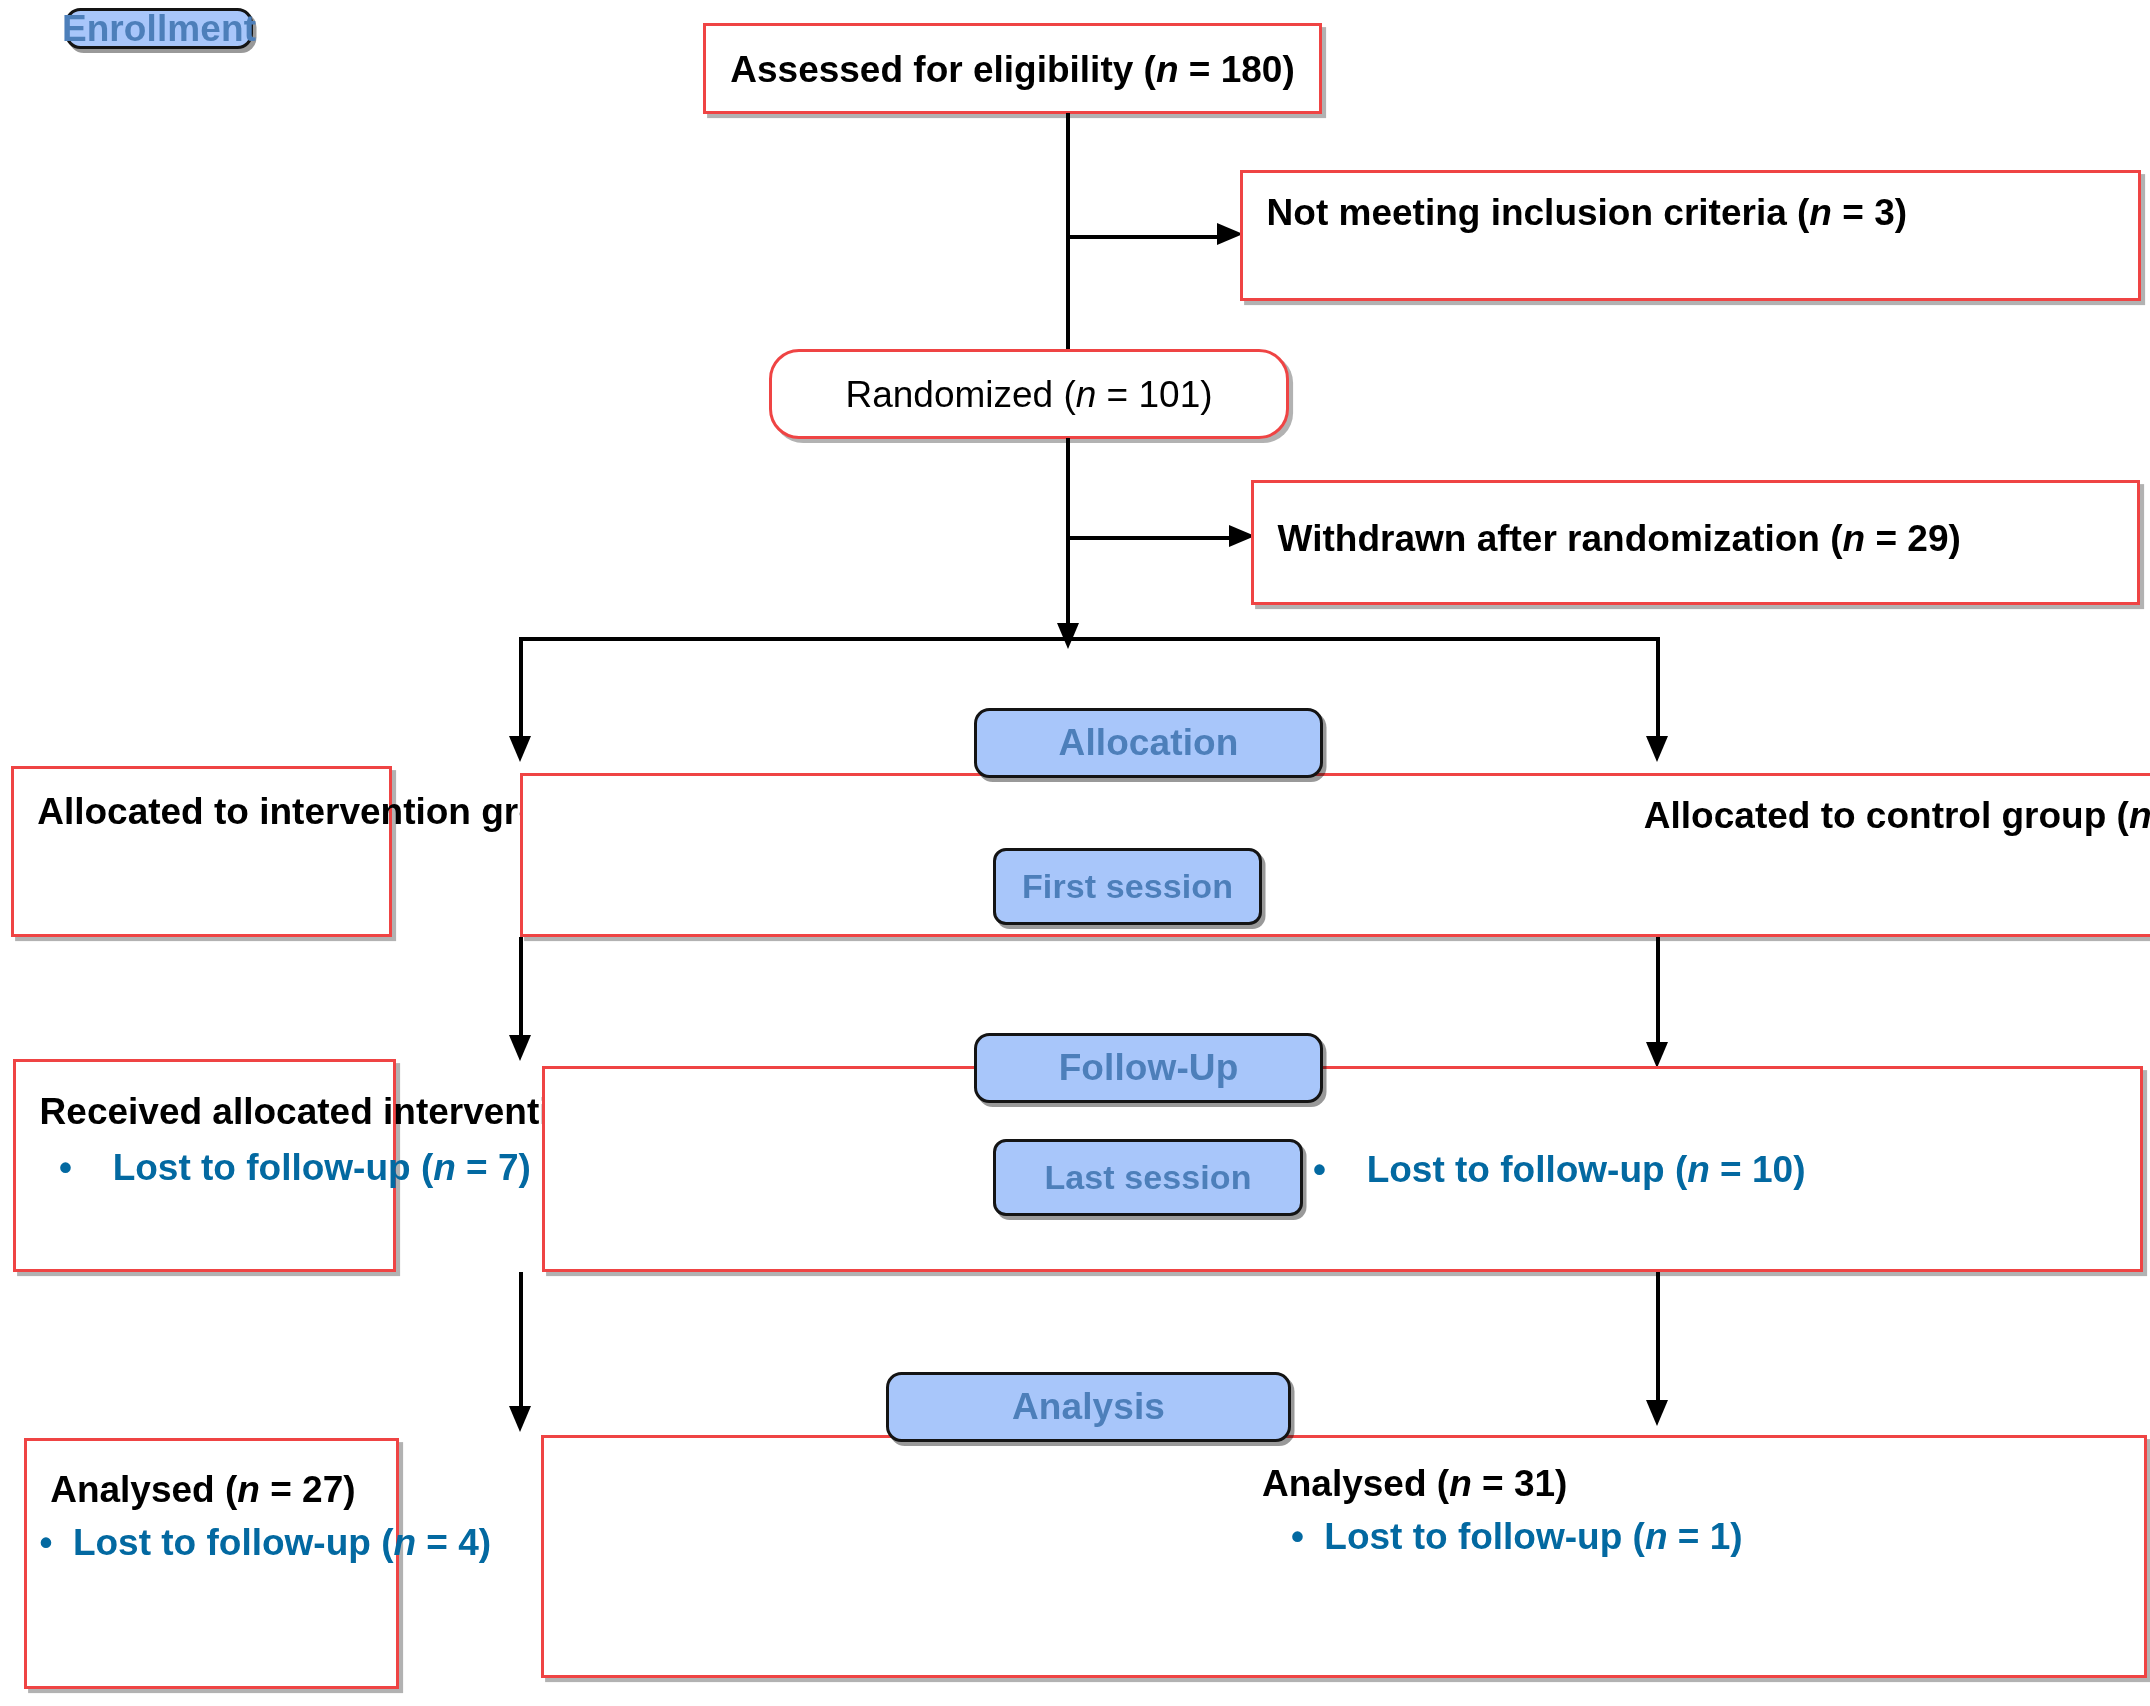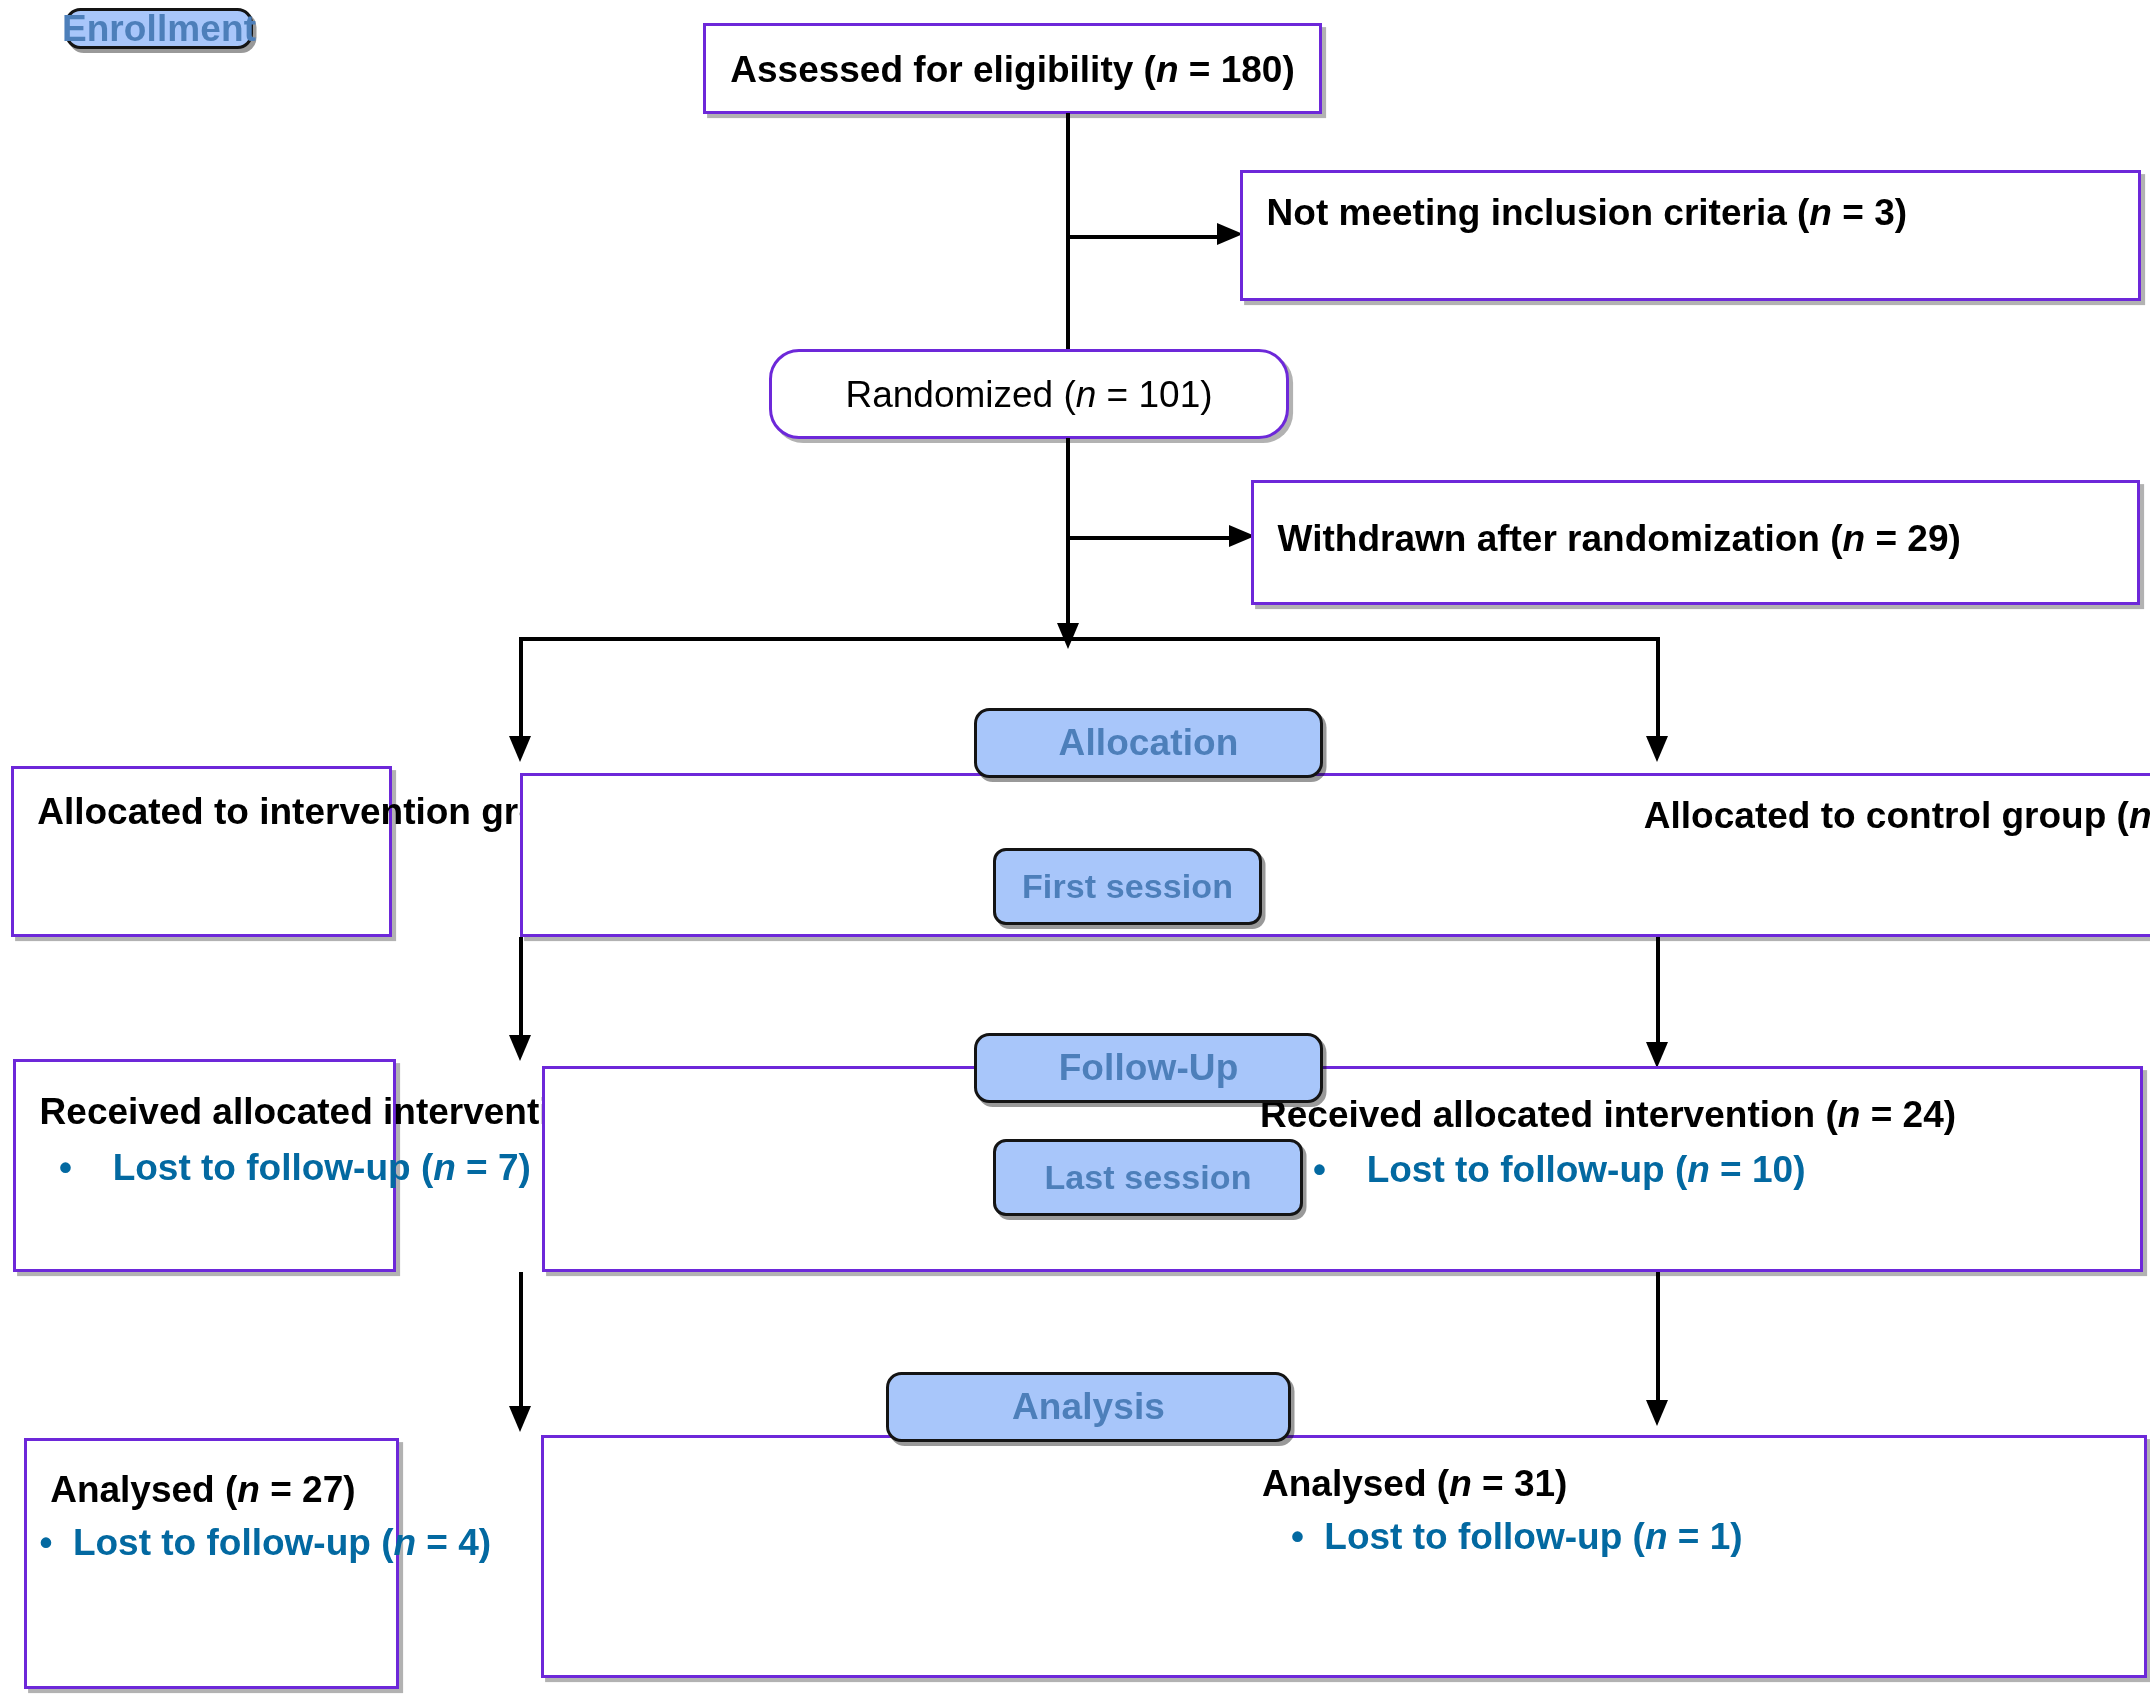"Assessed for eligibility (n =" .box { border: 3px solid #6d28d9 -> 3px solid #ef4444 }
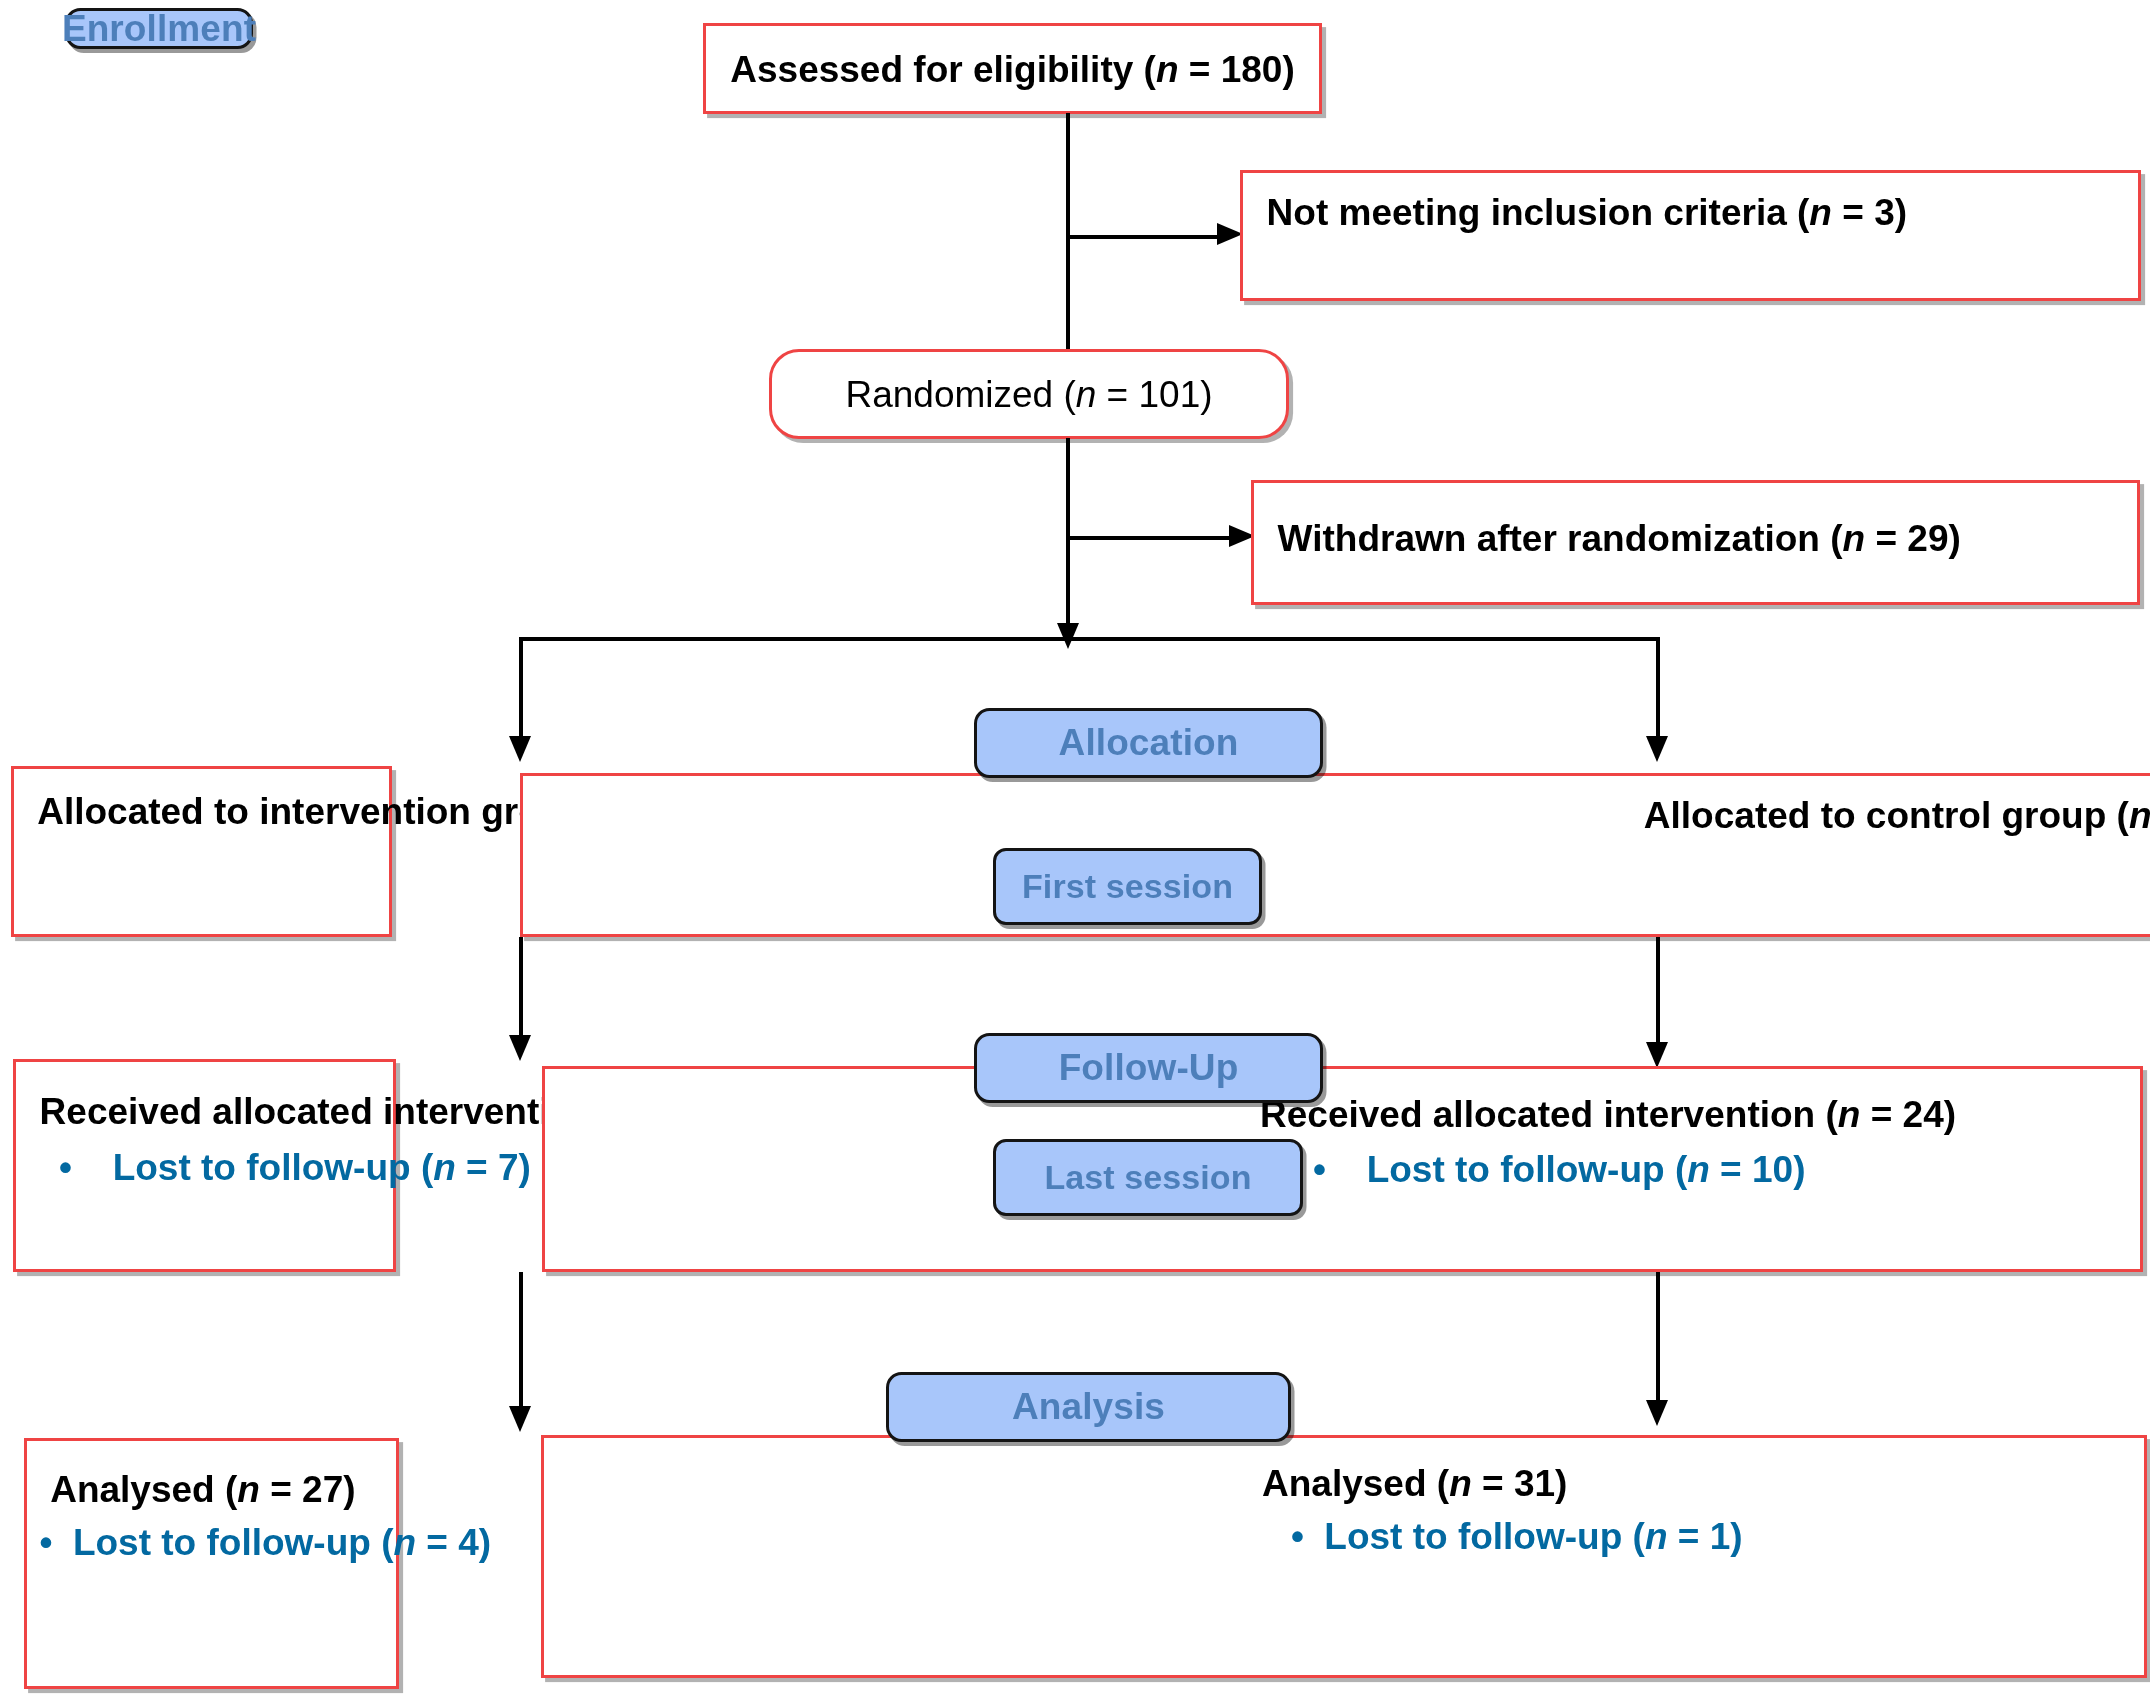"Received allocated intervention (n =" div.txt { html: <div> <span>Received allocated intervention (</span><span>n</span><span> = 24)</span> </div> -> none }
